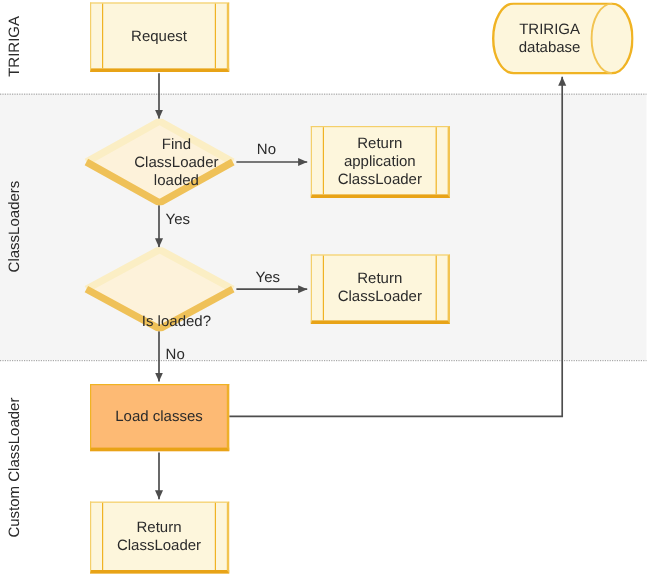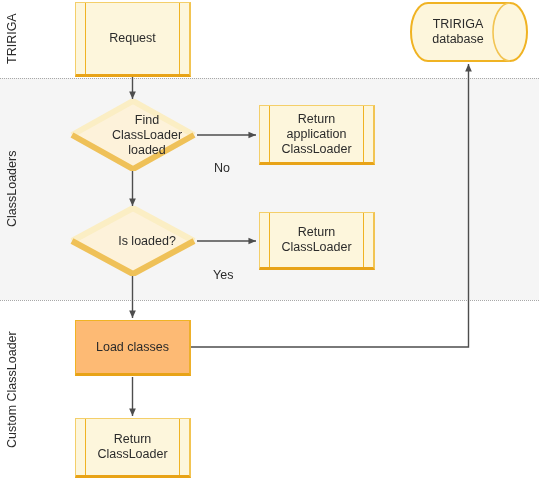"Request" div.node { height: 75px -> 58px }
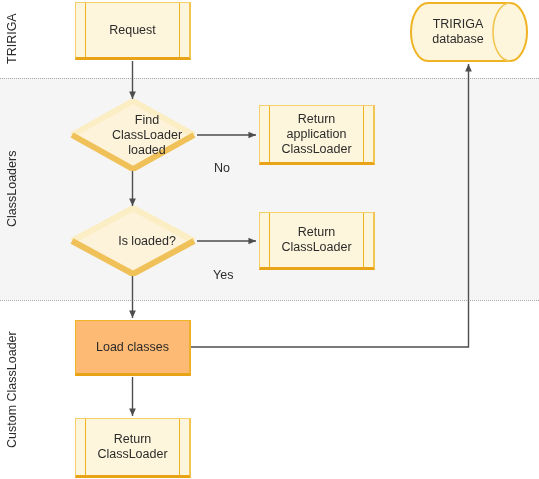"No" .edge-label { margin-top: 44px -> none }
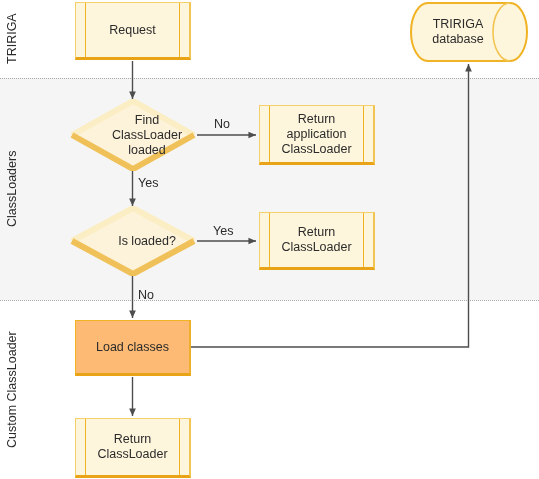"Is loaded?" div.node { align-items: none -> flex-end }
